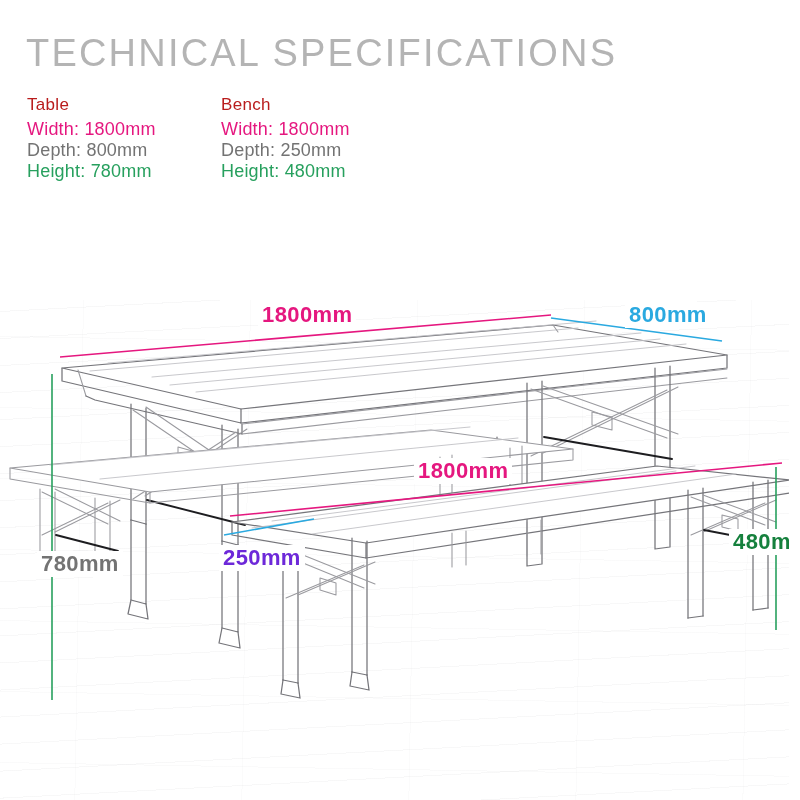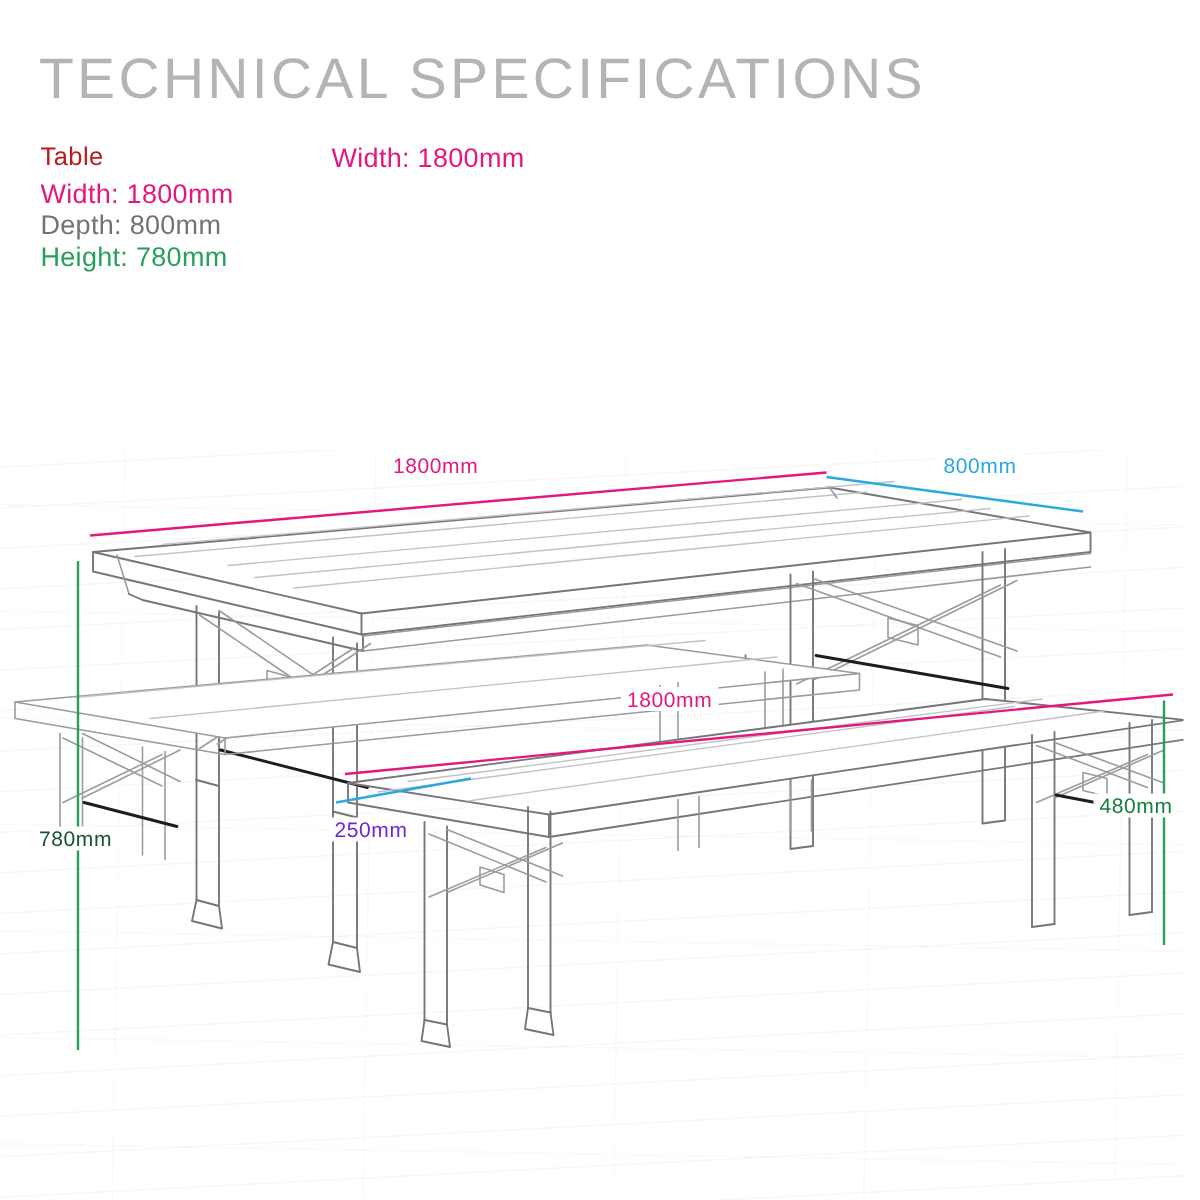"Bench" div.spec-heading { html: none -> <div>Bench</div> }
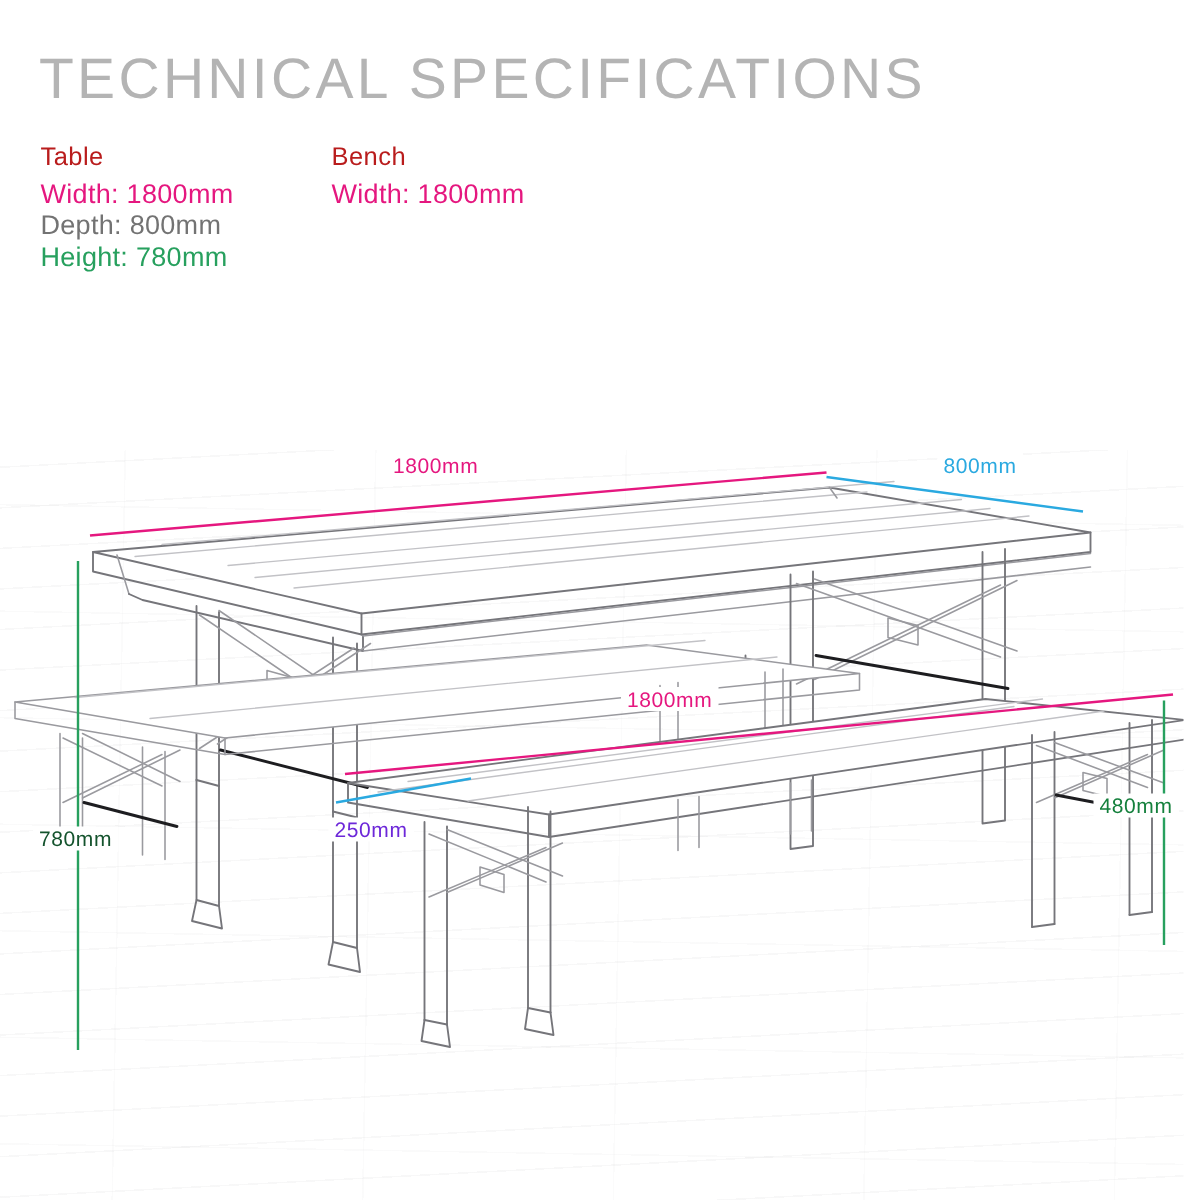"Depth: 250mm" div.spec-line { html: none -> <div>Depth: 250mm</div> }
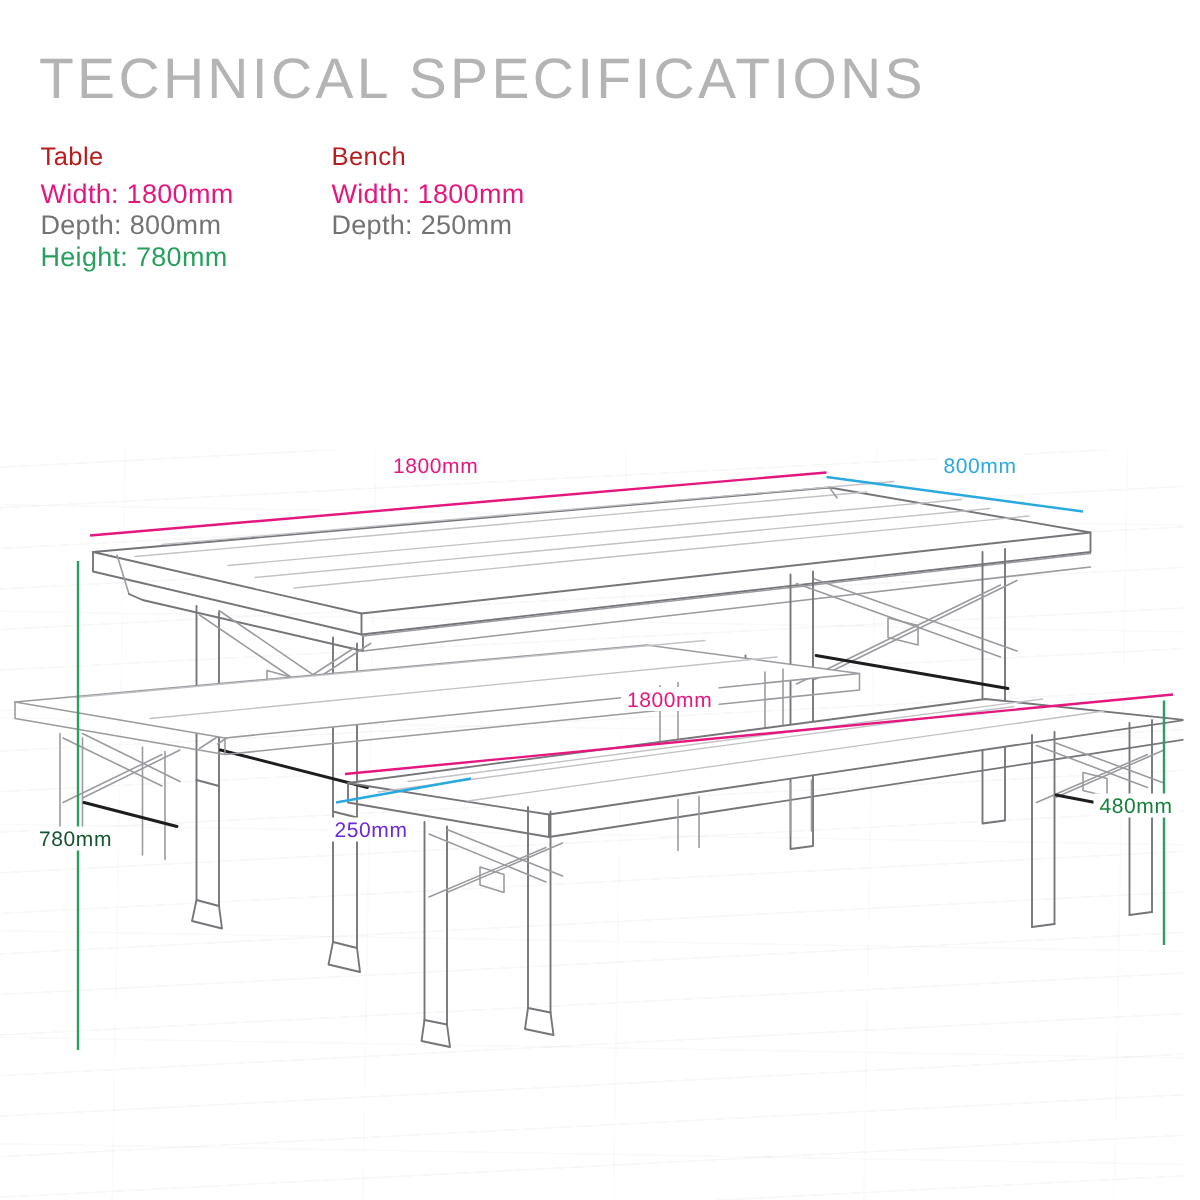"Height: 480mm" div.spec-line { html: none -> <div>Height: 480mm</div> }
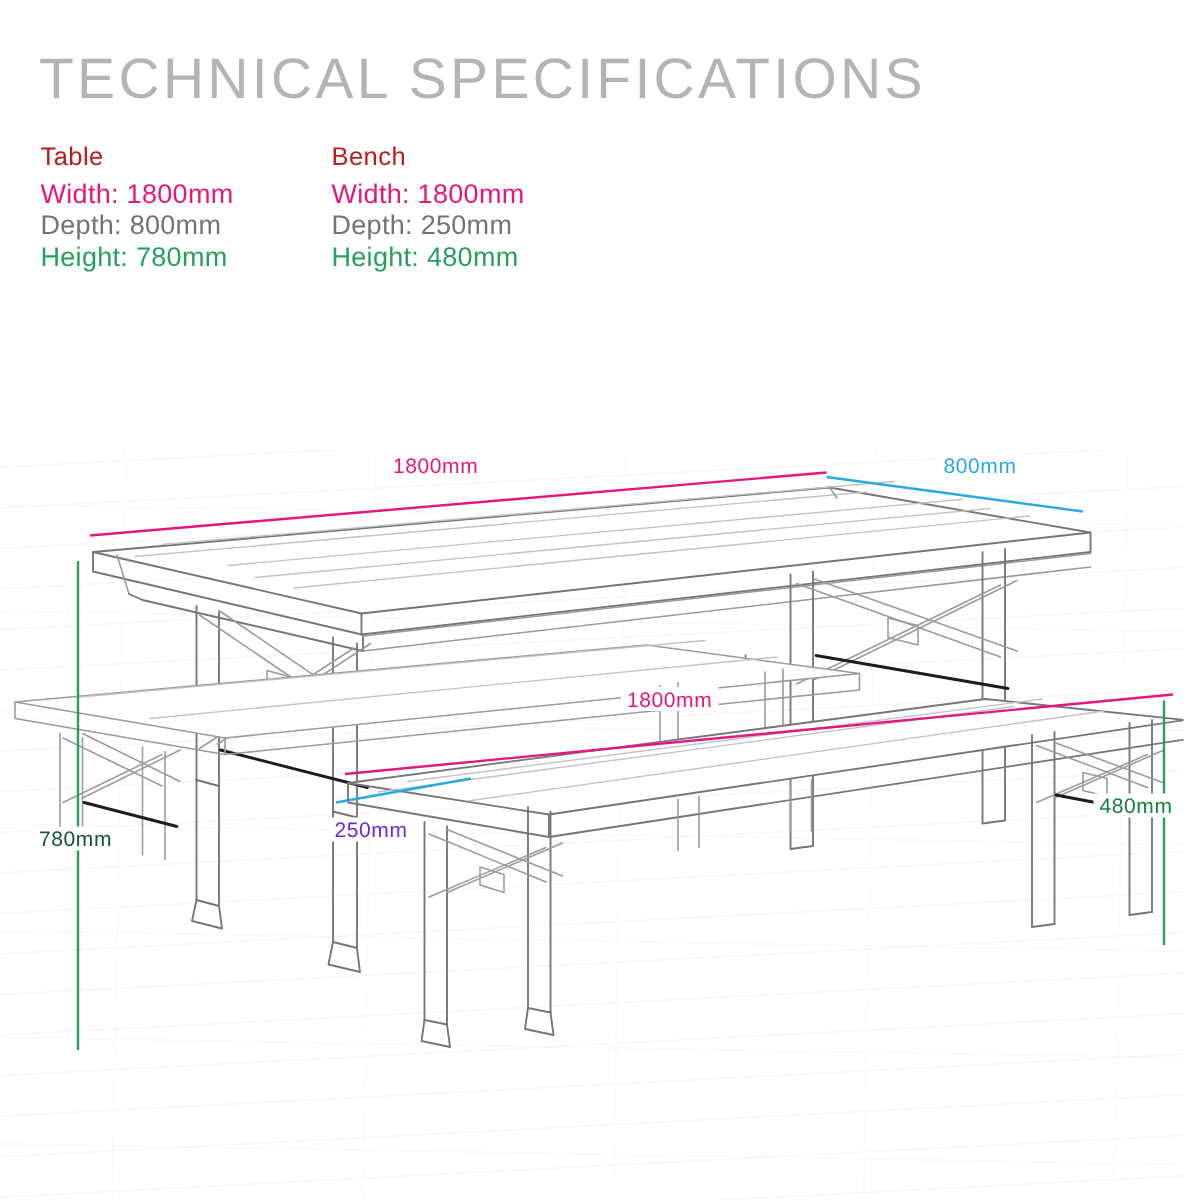"1800mm" .dim-label { font-size: 14px -> 22px; font-weight: 400 -> 700 }
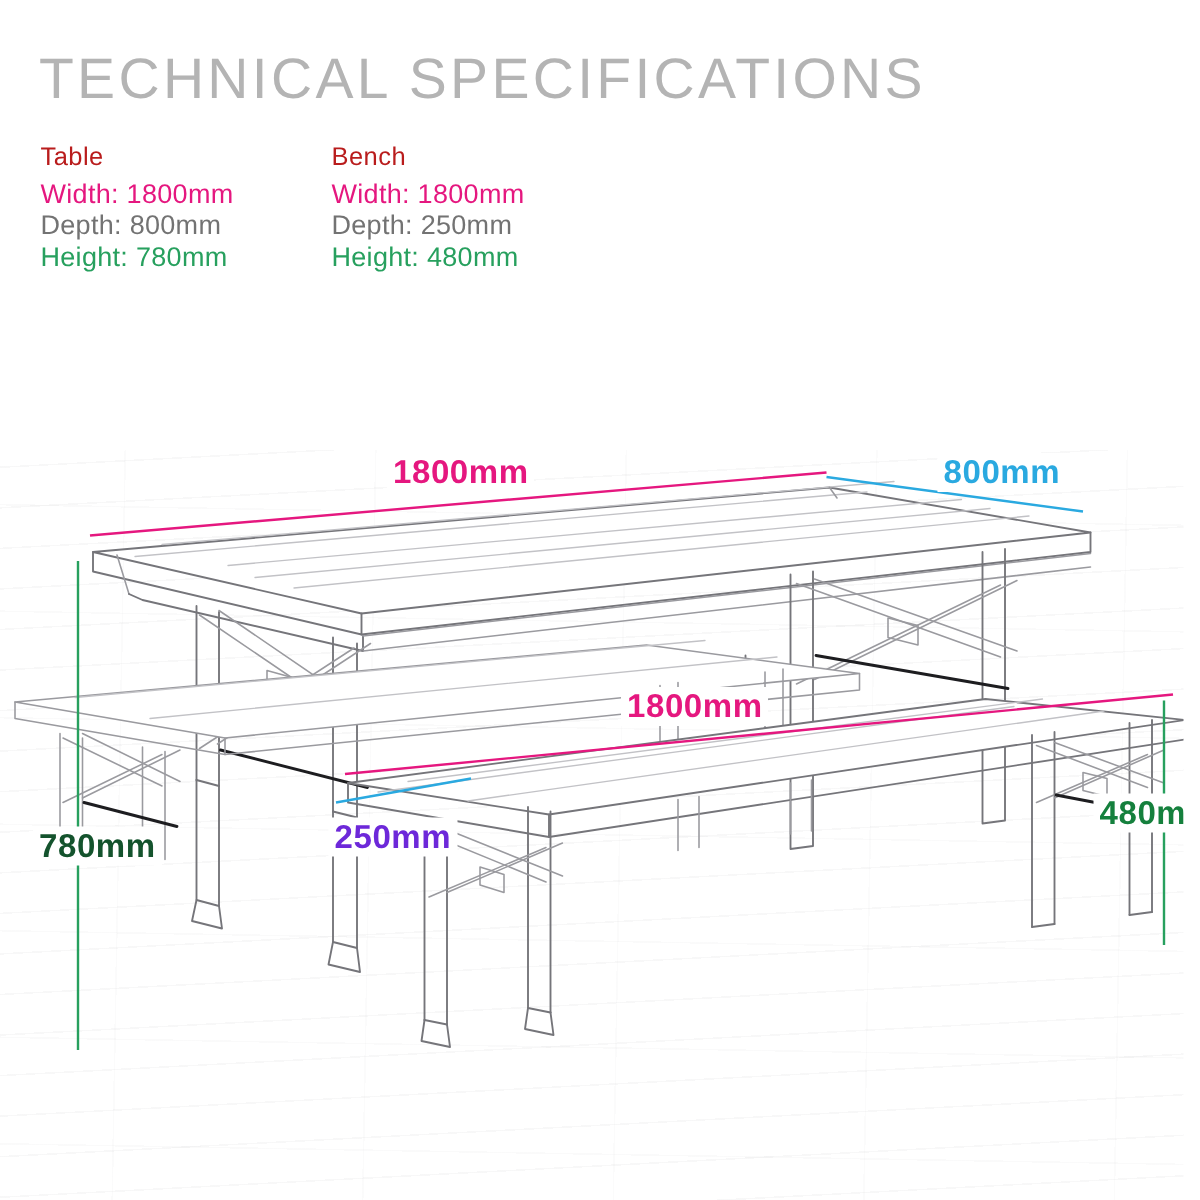"780mm" #lbl-table-height { color: #14532d -> #737373; left: 22px -> 37px }
